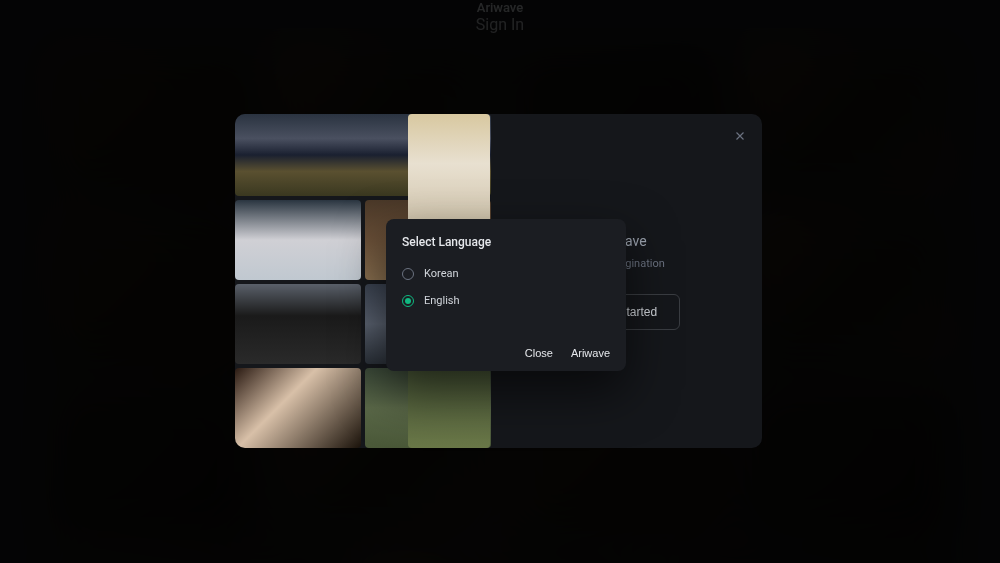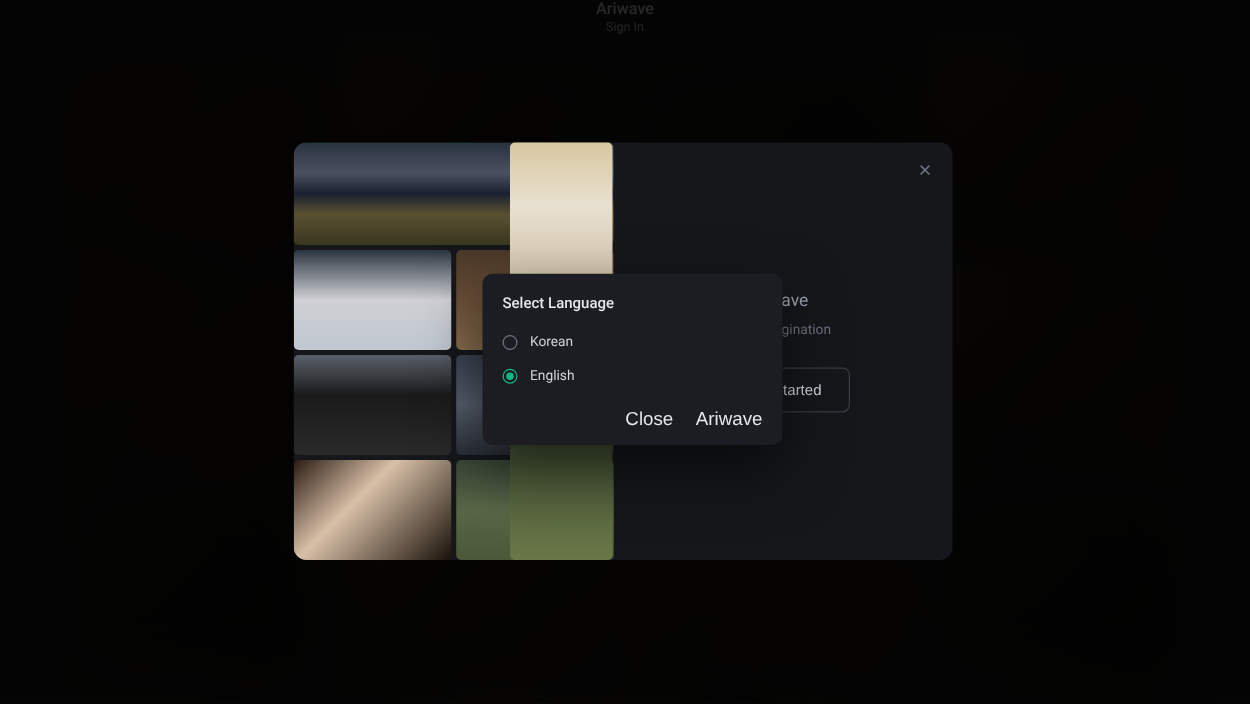"Sign In" .signin { font-size: 10px -> 16px }
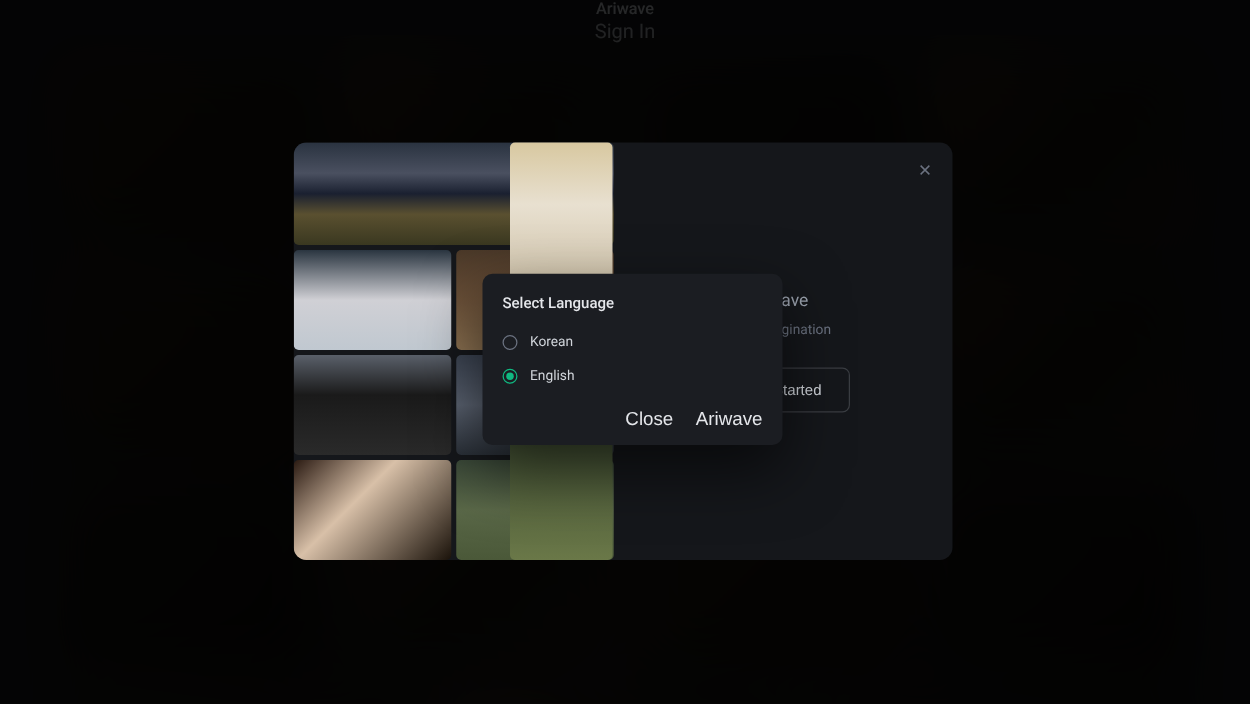"Close" .lang-btn { font-size: 15px -> 11px; margin-top: none -> 20px }
